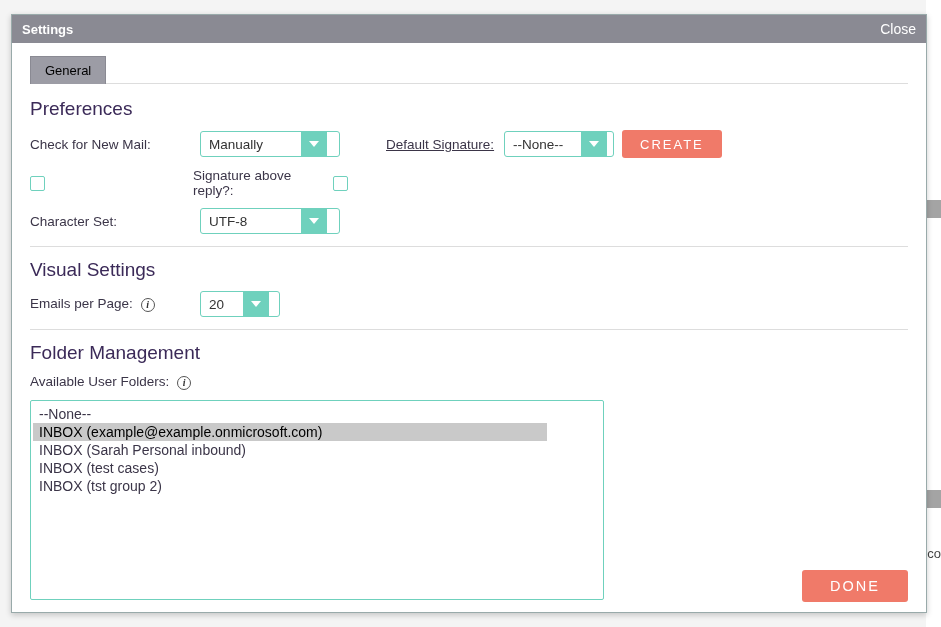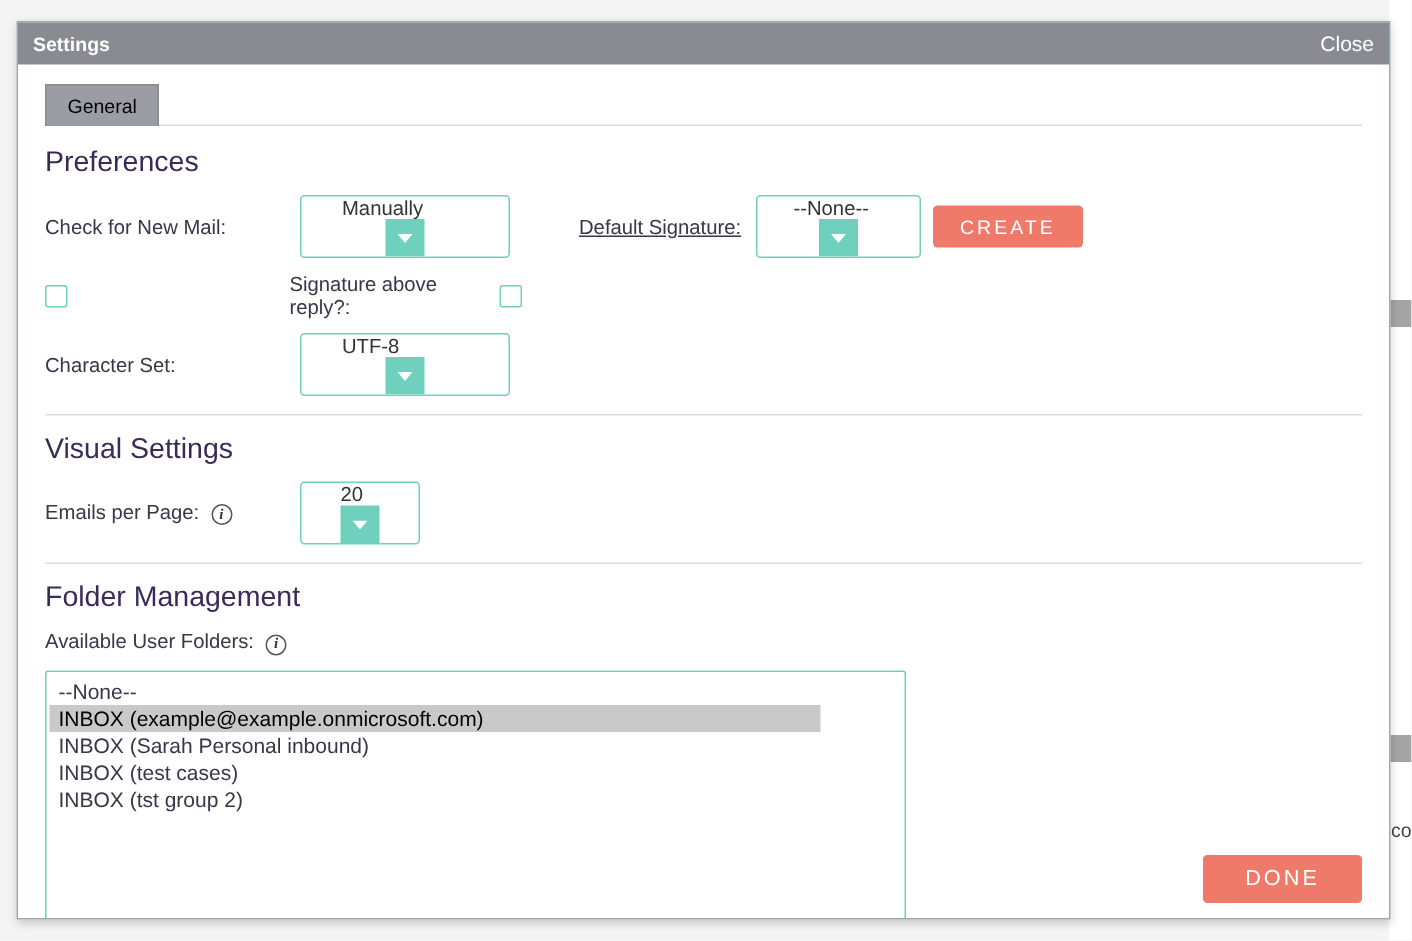"Manually" .select { flex-direction: column -> none; height: 42px -> 26px }
